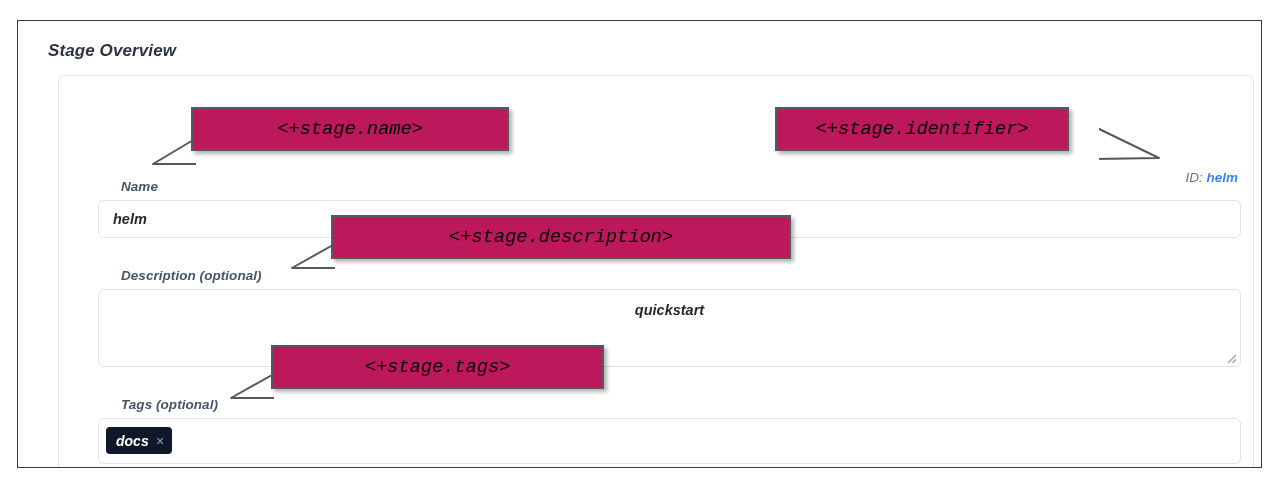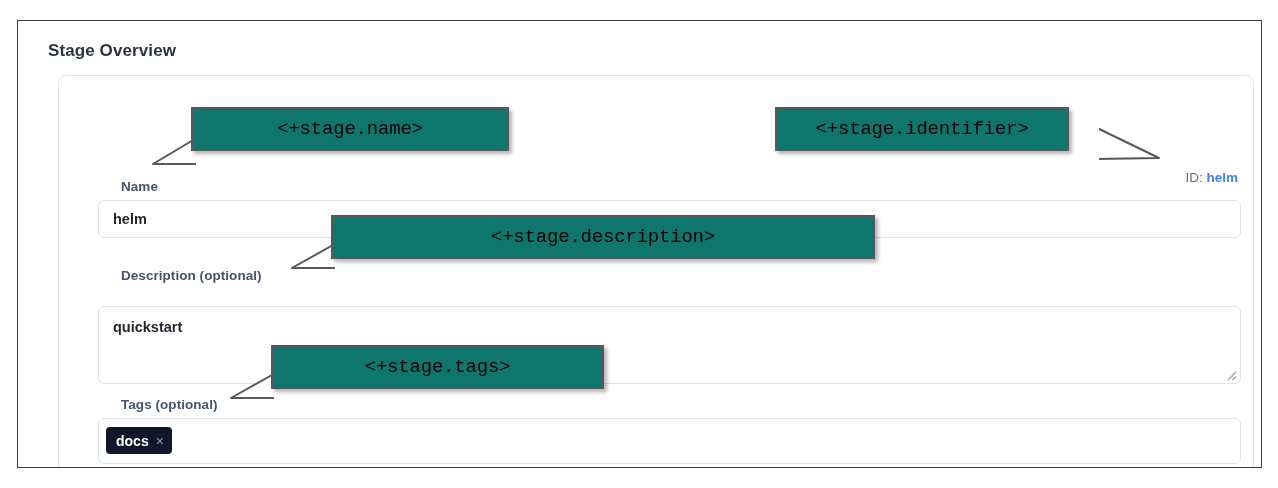"Stage Overview" #outer-frame { font-style: none -> italic }
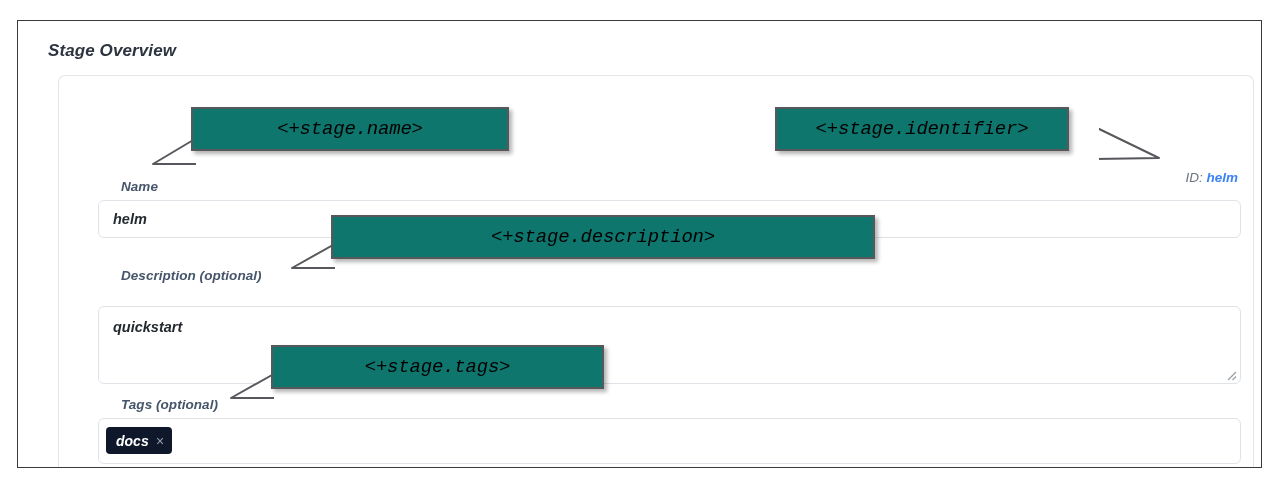"<+stage.name>" .callout { background: #0f766e -> #be185d }
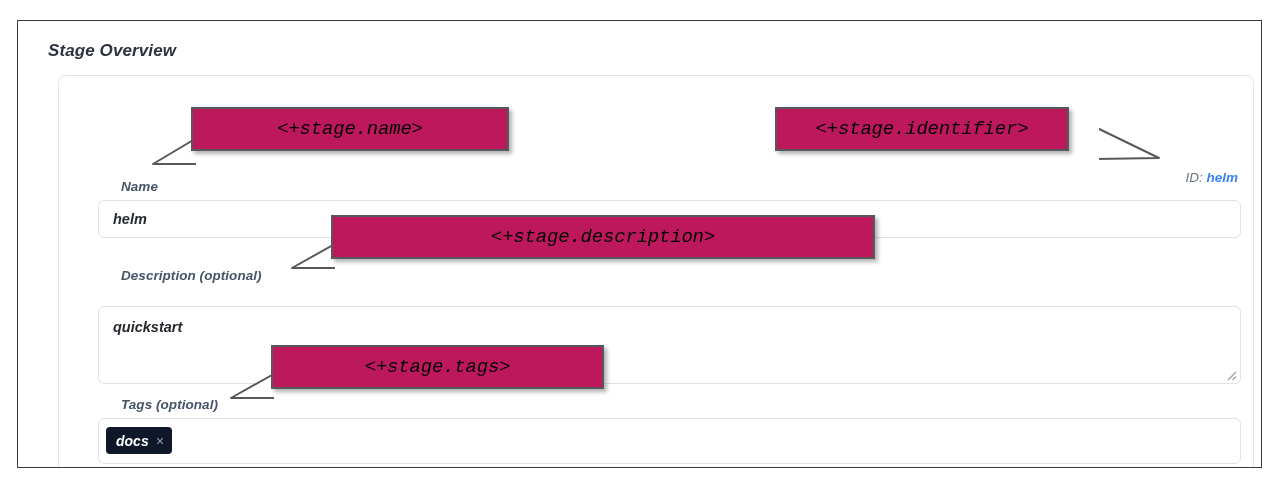"<+stage.description>" #callout-description { width: 544px -> 460px }
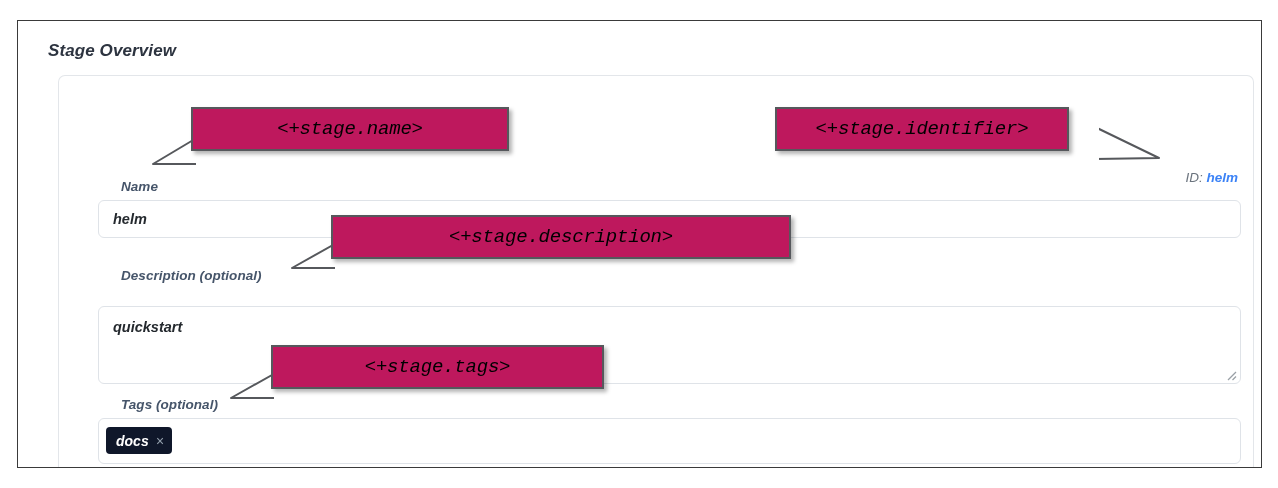"quickstart" #description-textarea { text-align: none -> center; top: 230px -> 213px }
